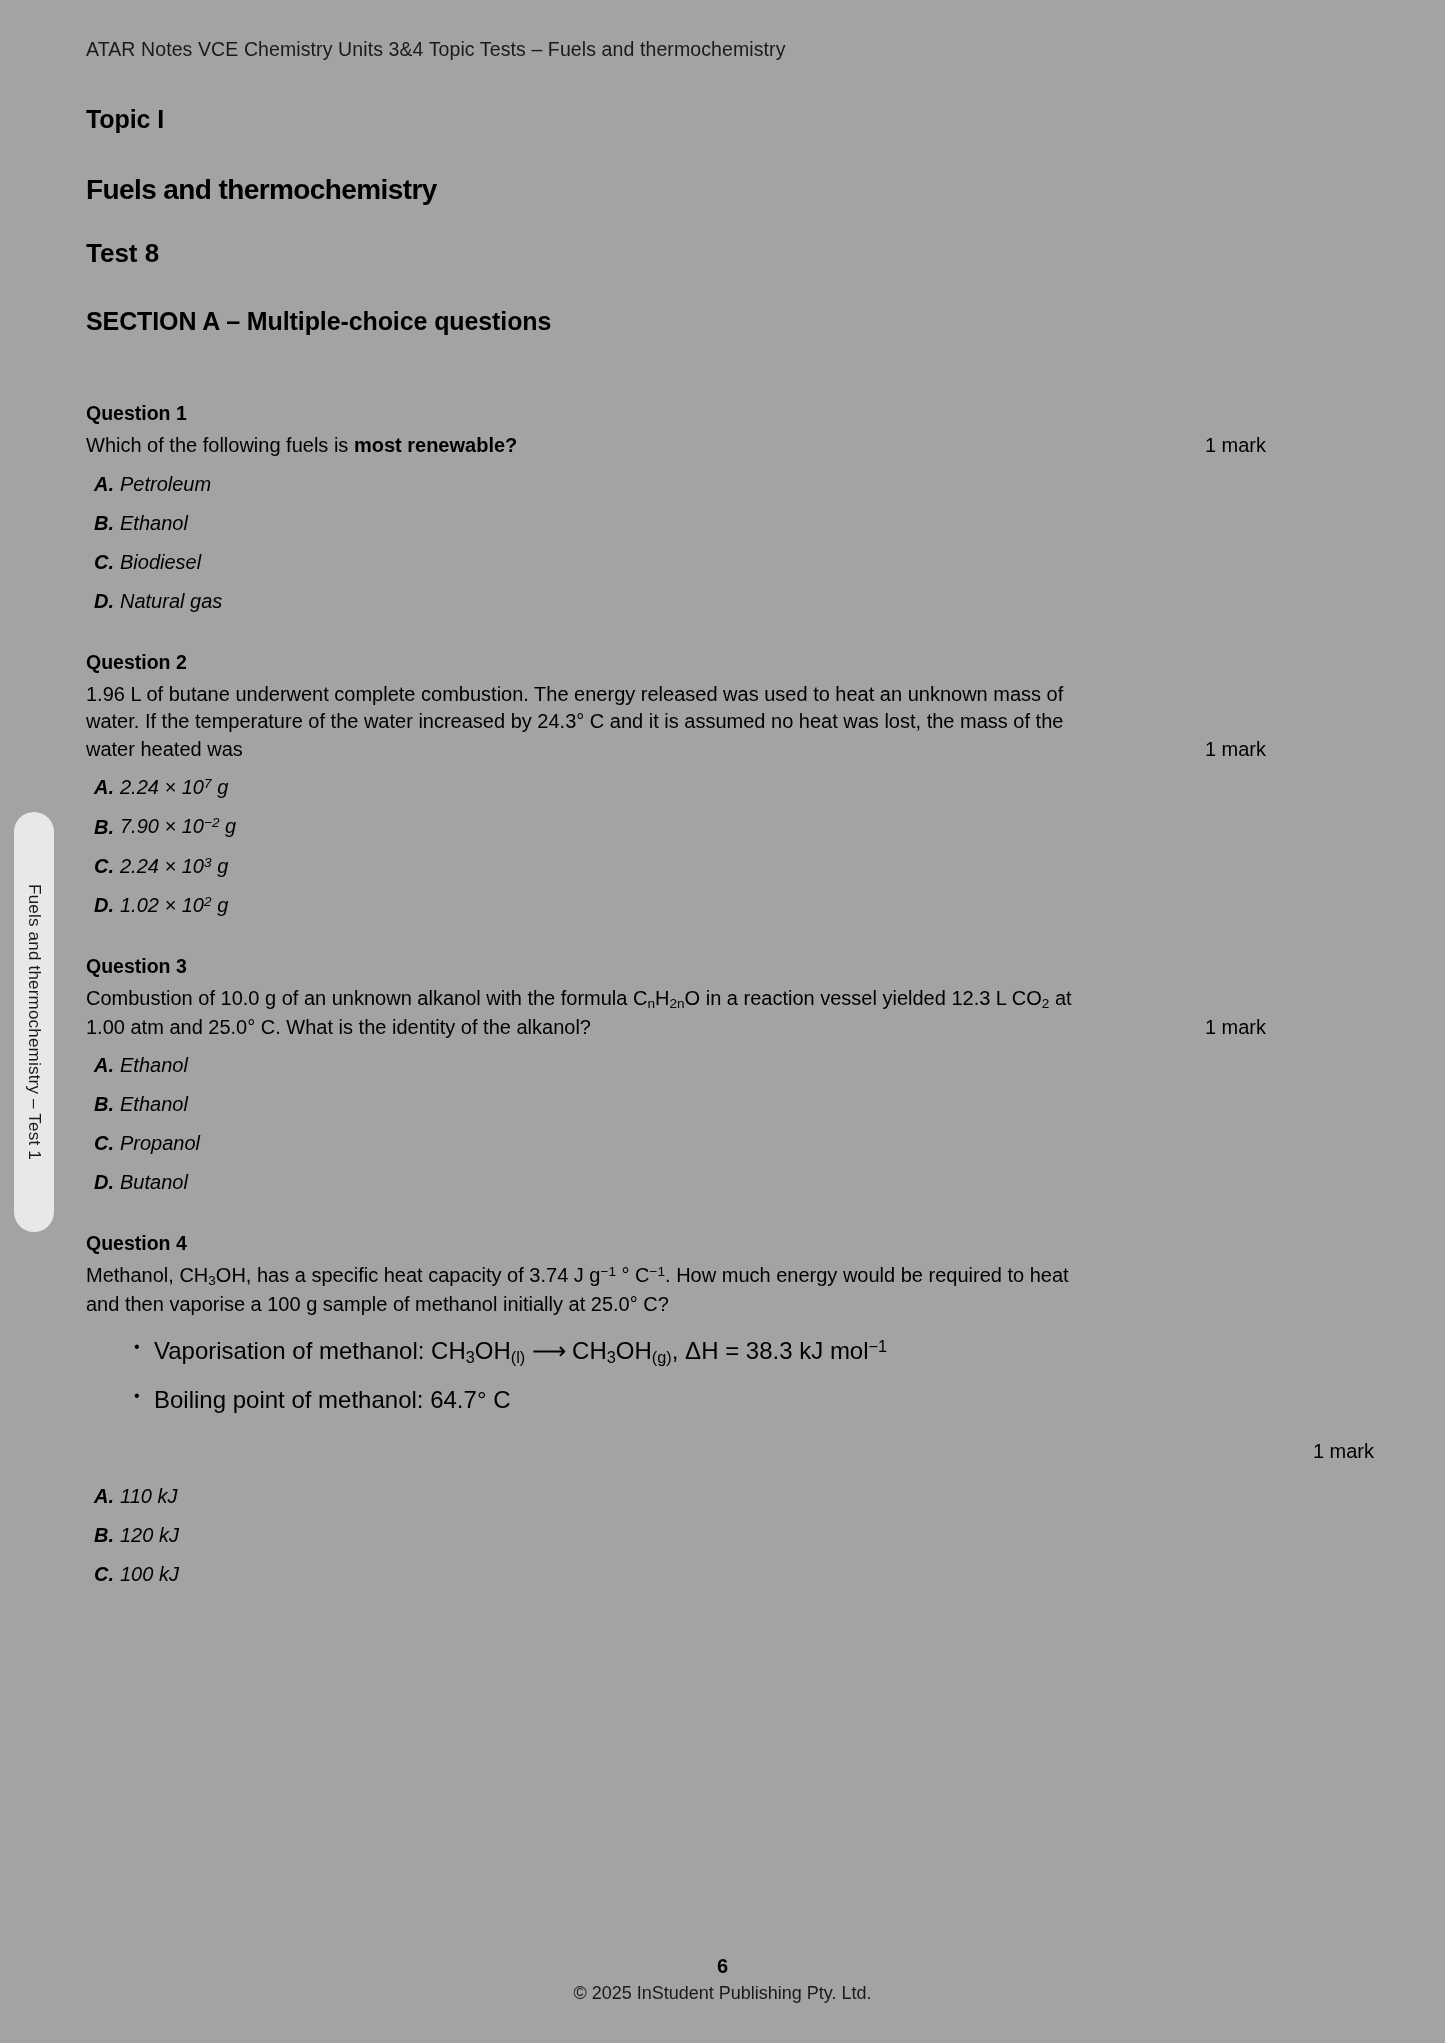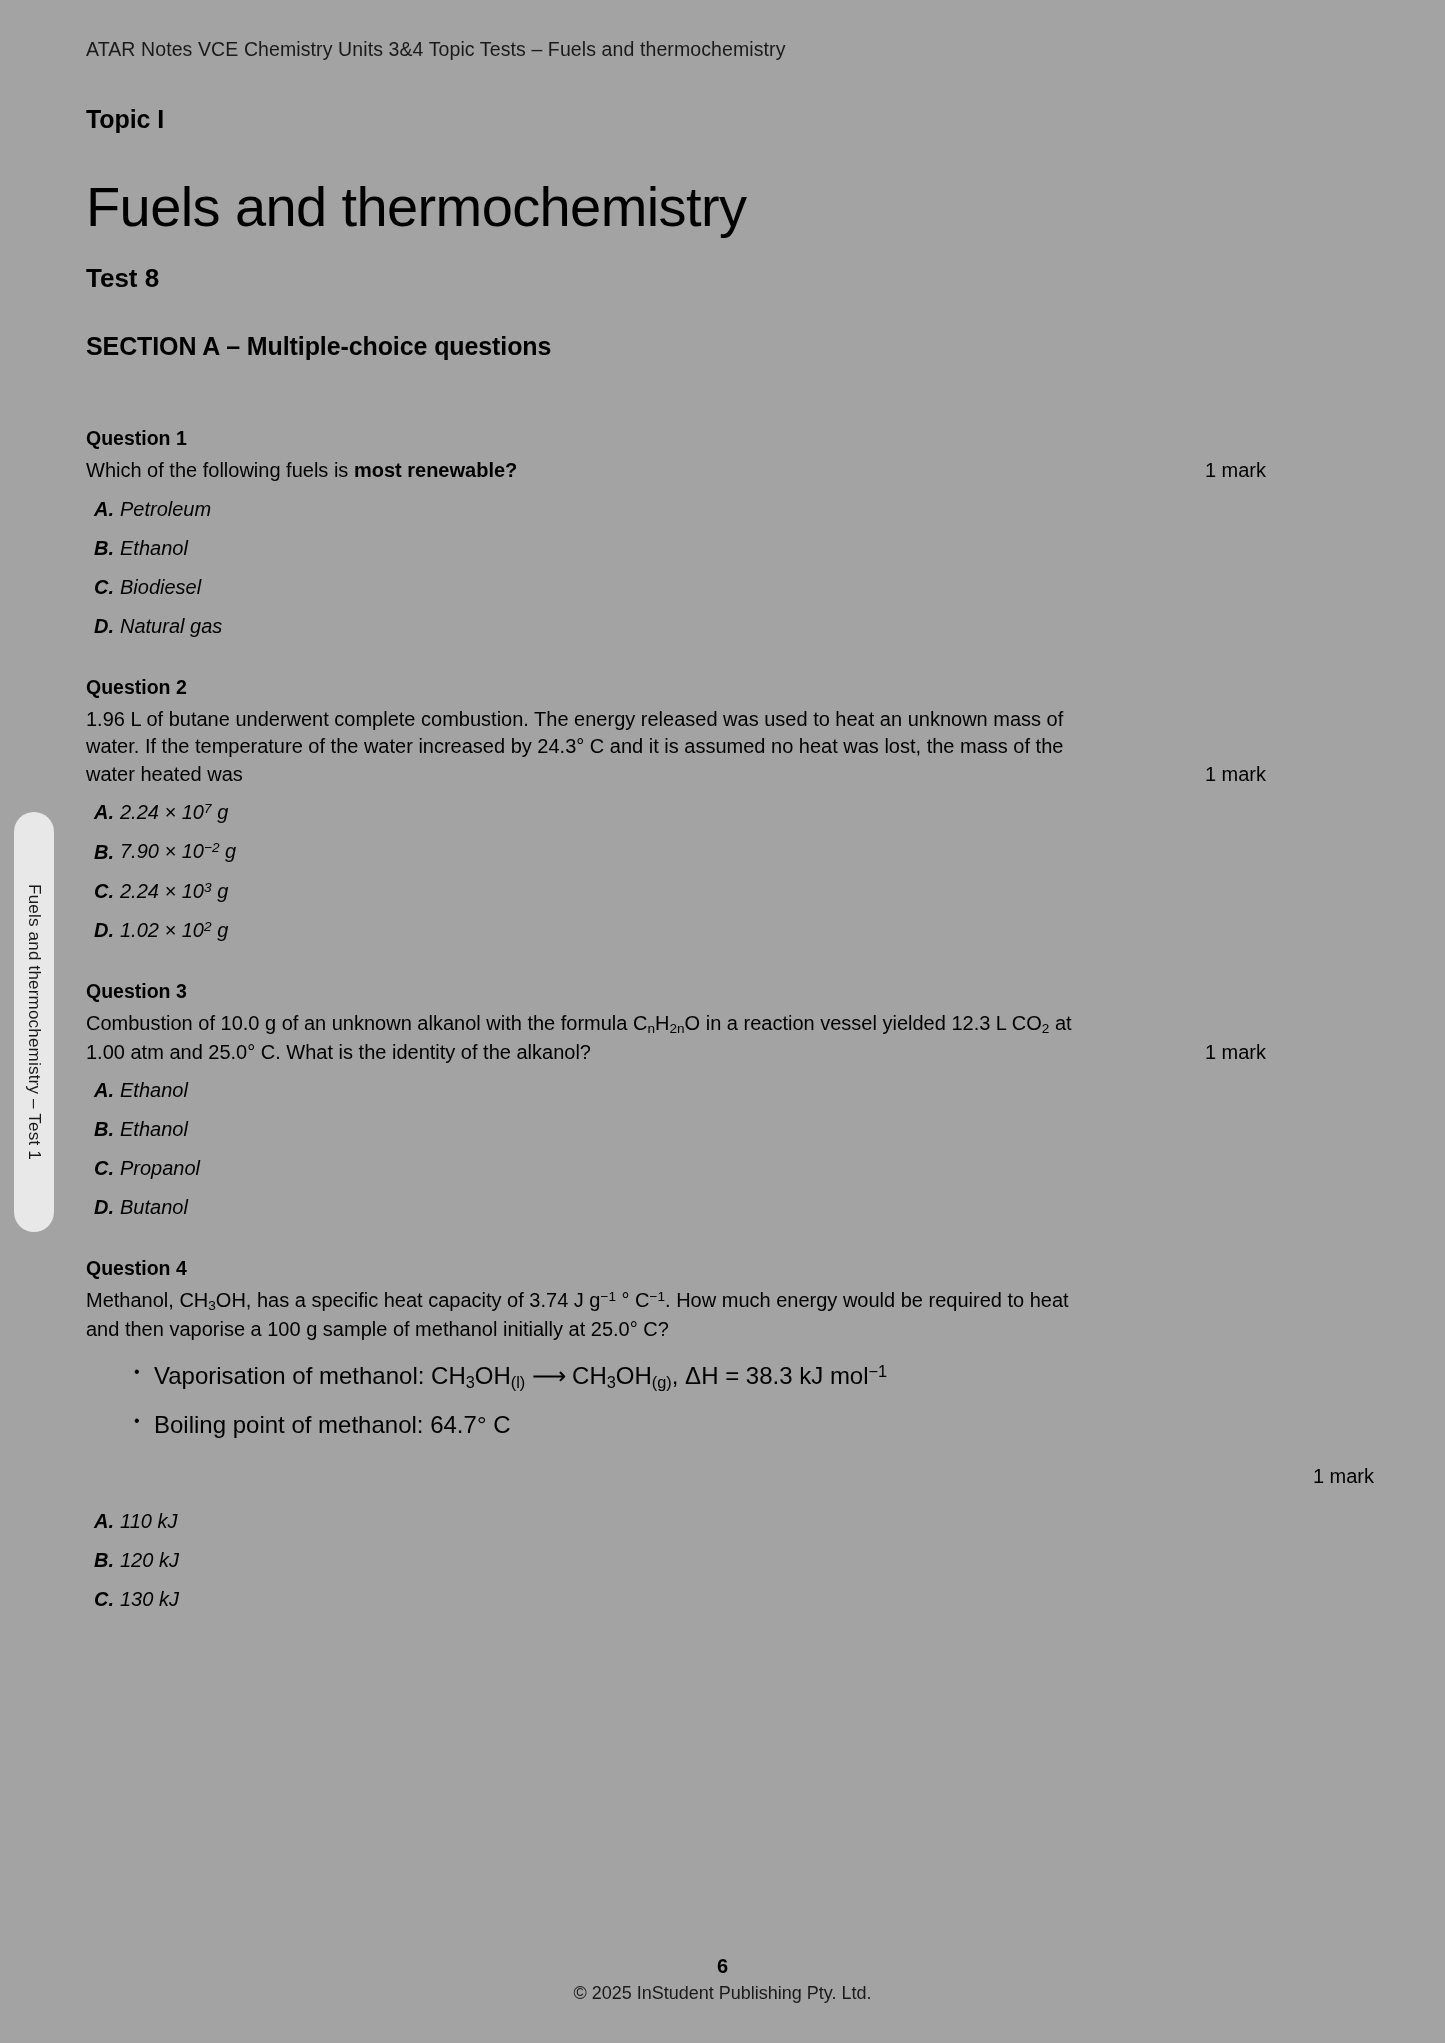"Fuels and thermochemistry" .topic-title { font-size: 56px -> 28px; font-weight: normal -> bold; margin: 0 0 24px 0 -> 0 0 32px 0 }
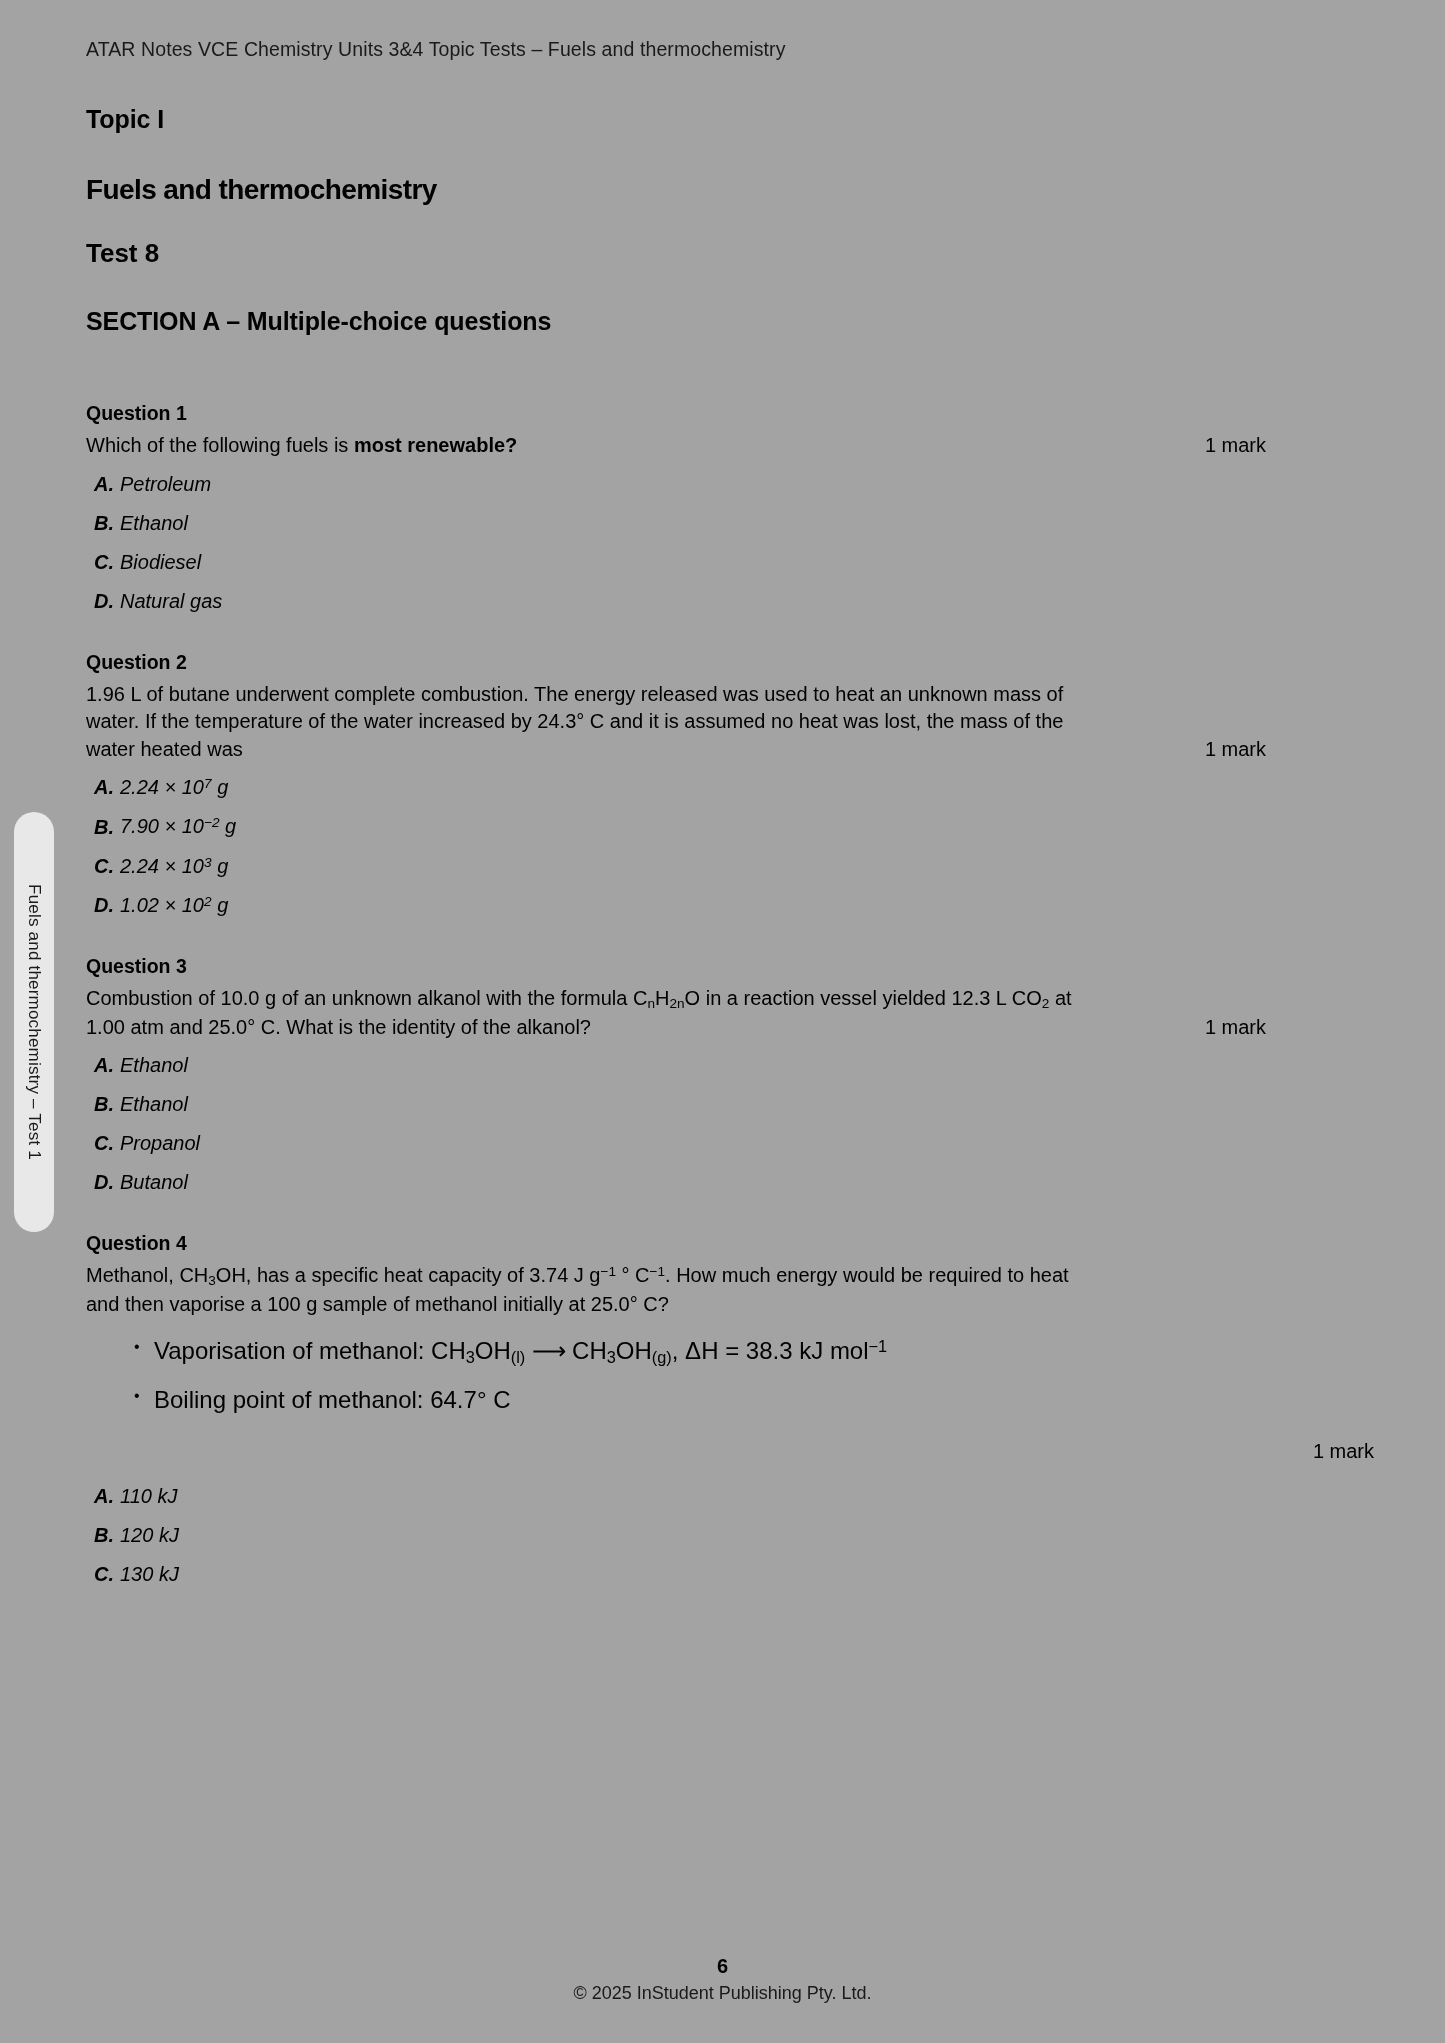"130 kJ" span { text: 130 -> 100 }
